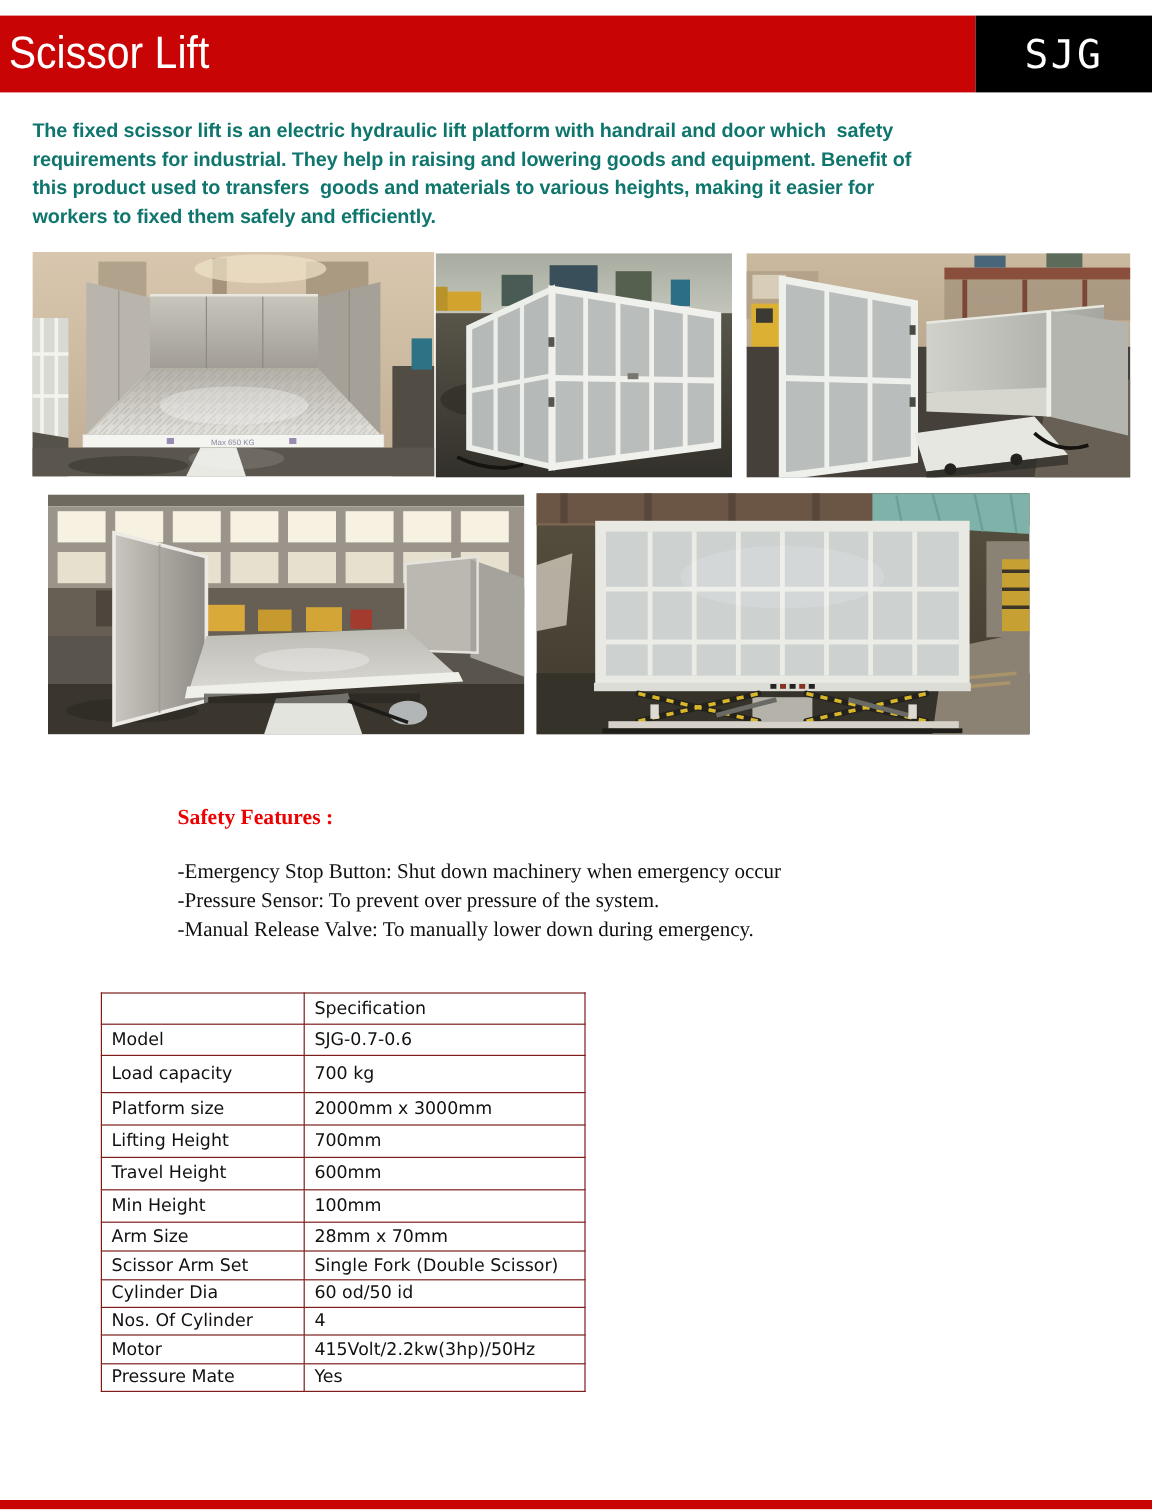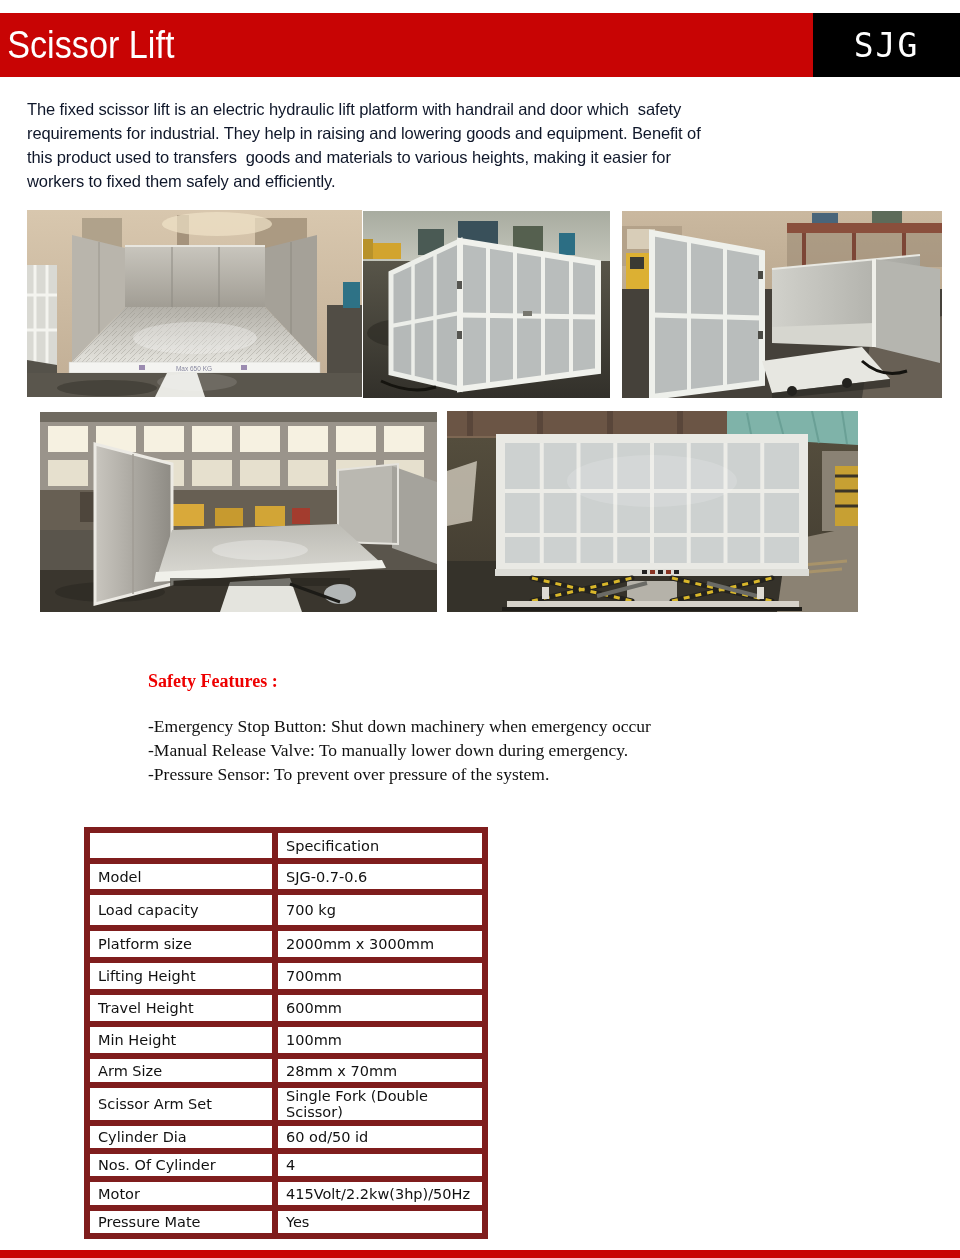"The fixed scissor lift is" .desc { color: #0f172a -> #0f766e; font-weight: normal -> bold }
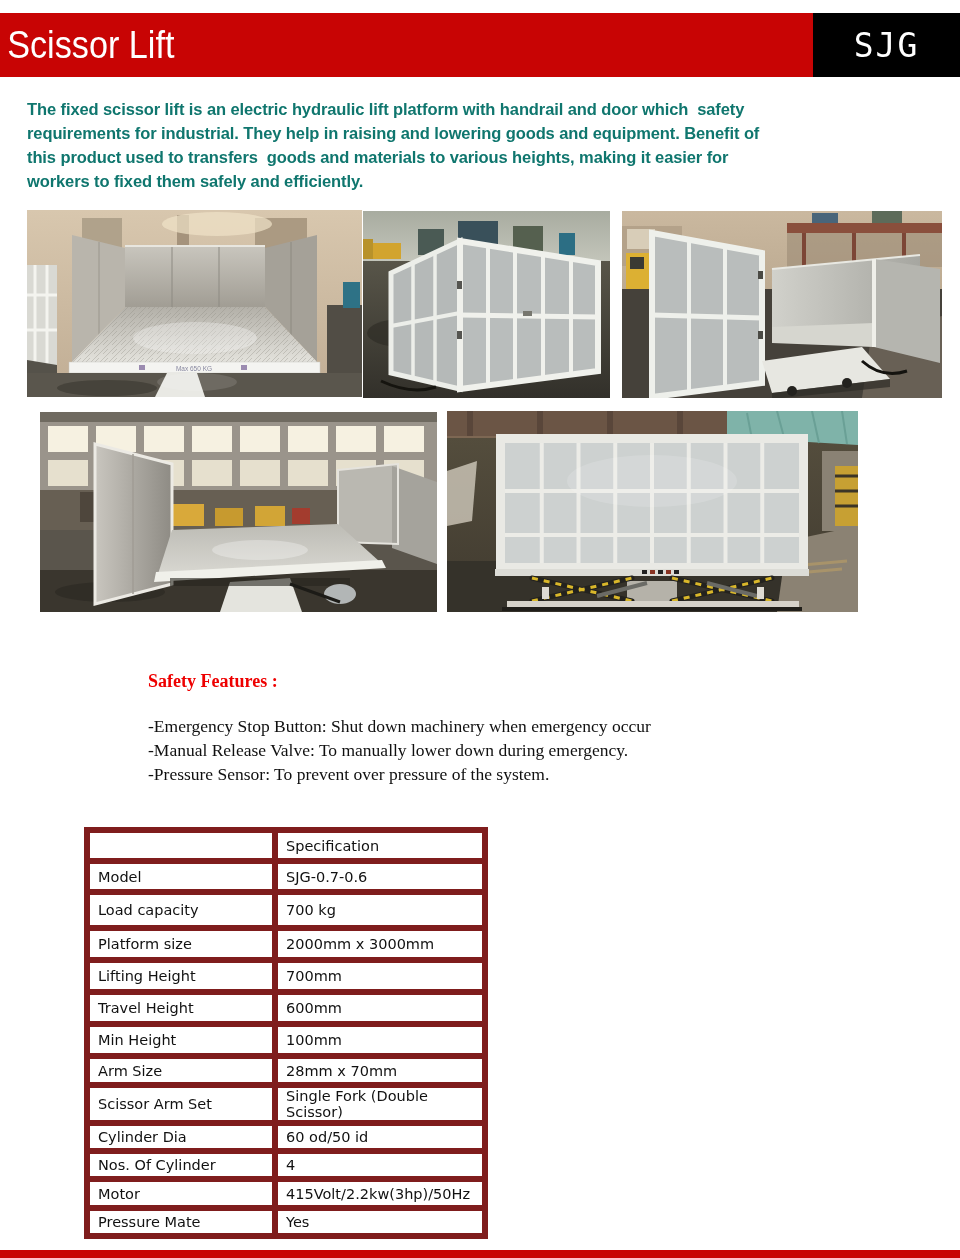"-Manual Release Valve: To manually" div { order: before "-Pressure Sensor: To prevent over" -> after "-Pressure Sensor: To prevent over" }
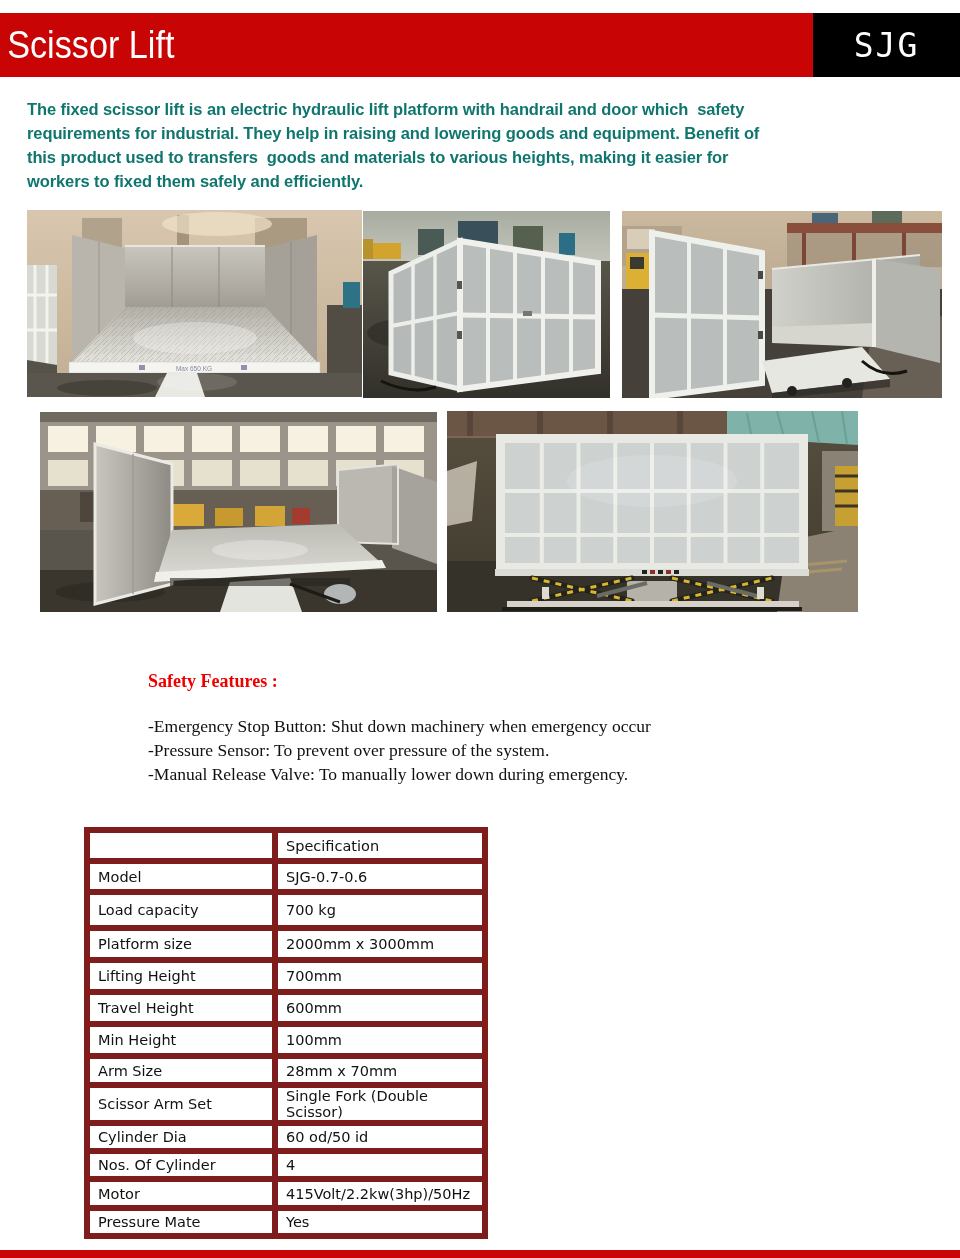"Specification" table.spec td { border: 6px solid #7f1d1d -> 1px solid #7f1d1d; padding: 0 16px 0 8px -> 0 2px 0 8px }
